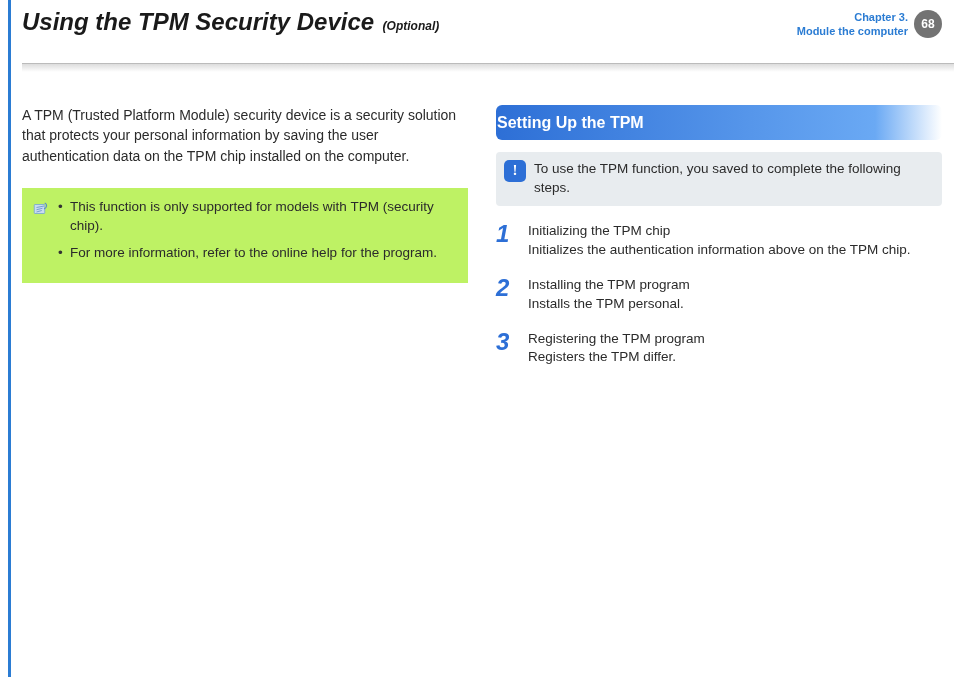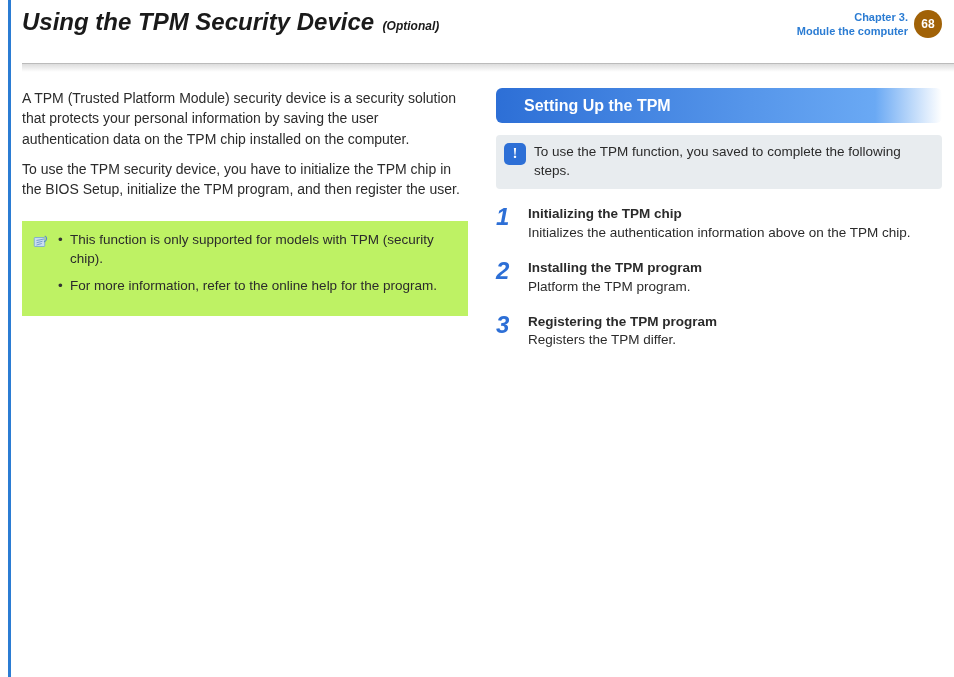"68" .page-num { background: #a16207 -> #737373 }
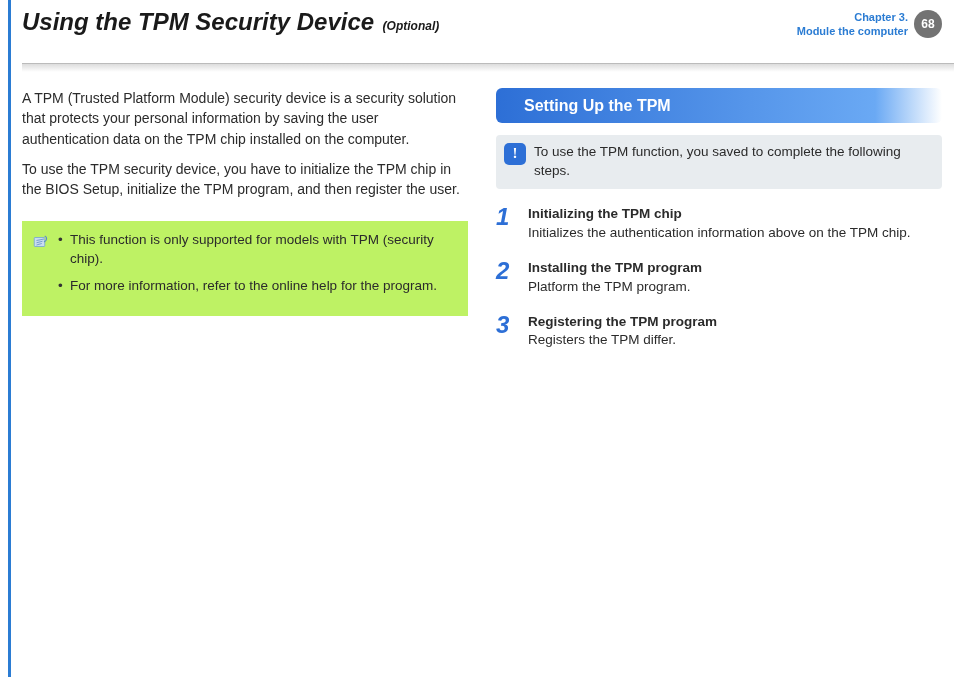"A TPM (Trusted Platform Module)" .col { margin-top: none -> 17px }
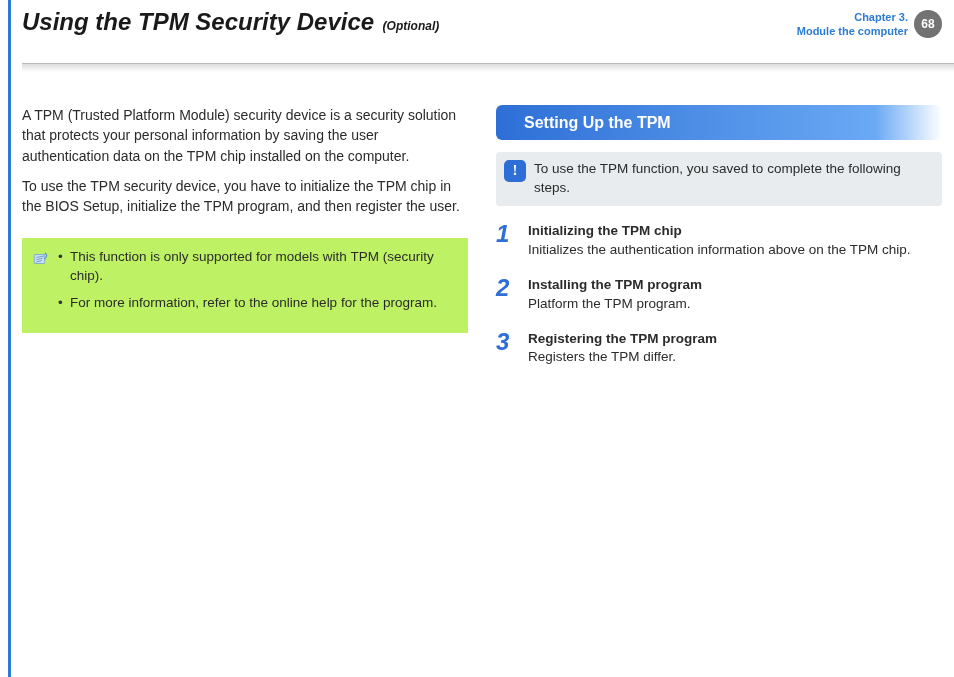"Setting Up the TPM" .section-header { padding: 6px 28px -> 6px 1px }
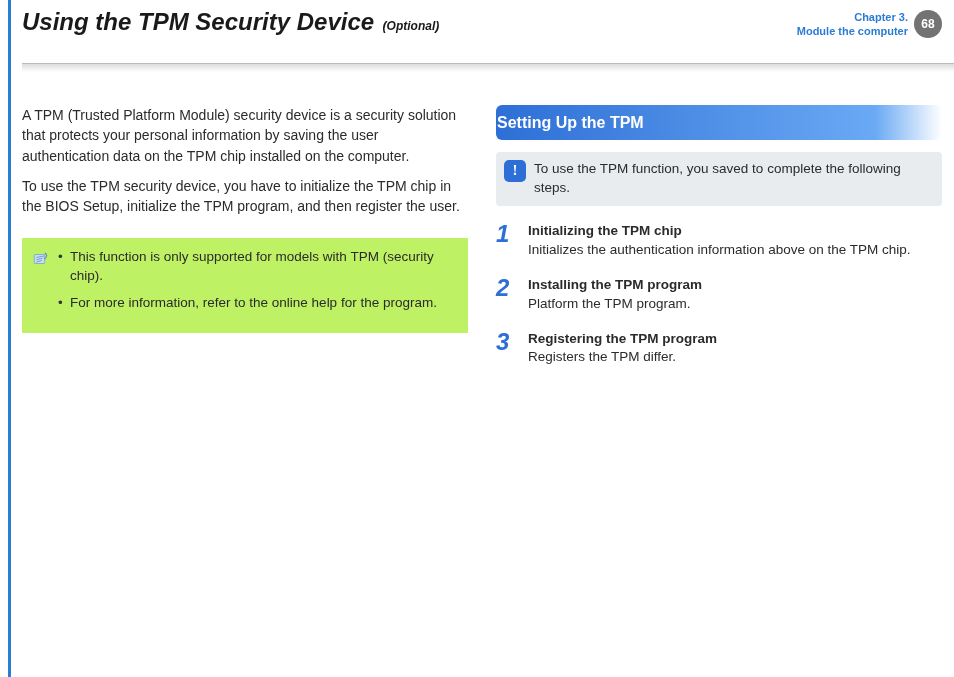"To use the TPM security" p.para { html: <p>To use the TPM security device, you have to initialize the TPM chip in the BIOS Setup, initialize the TPM program, and then register the user.</p> -> none }
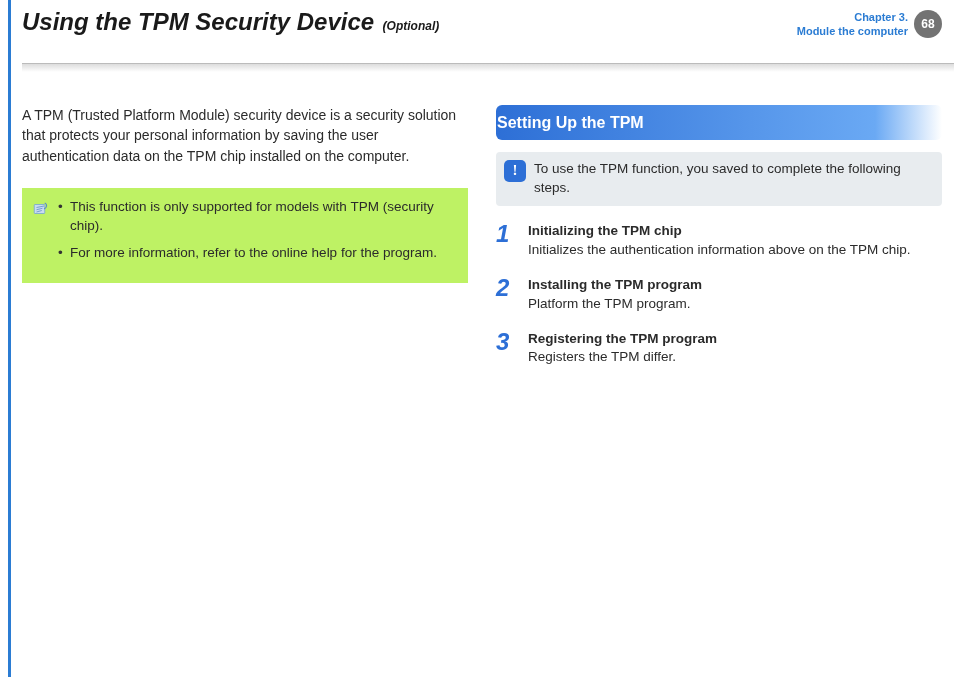"Initializing the TPM chip" .step-title { font-weight: 700 -> 400 }
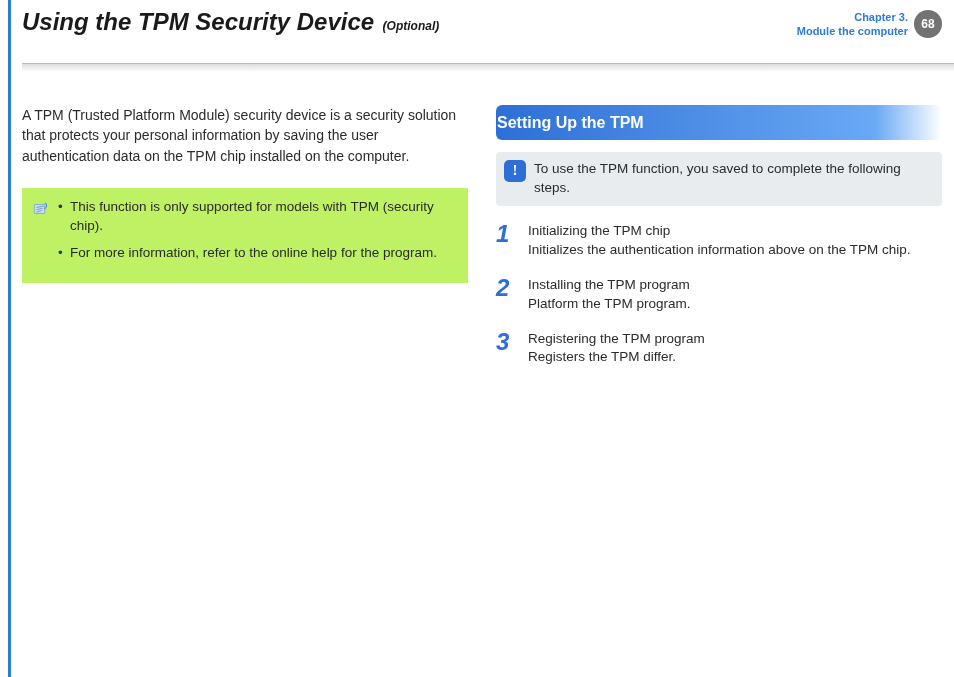"Platform the TPM program." div { text: Platform the TPM program -> Installs the TPM personal }
